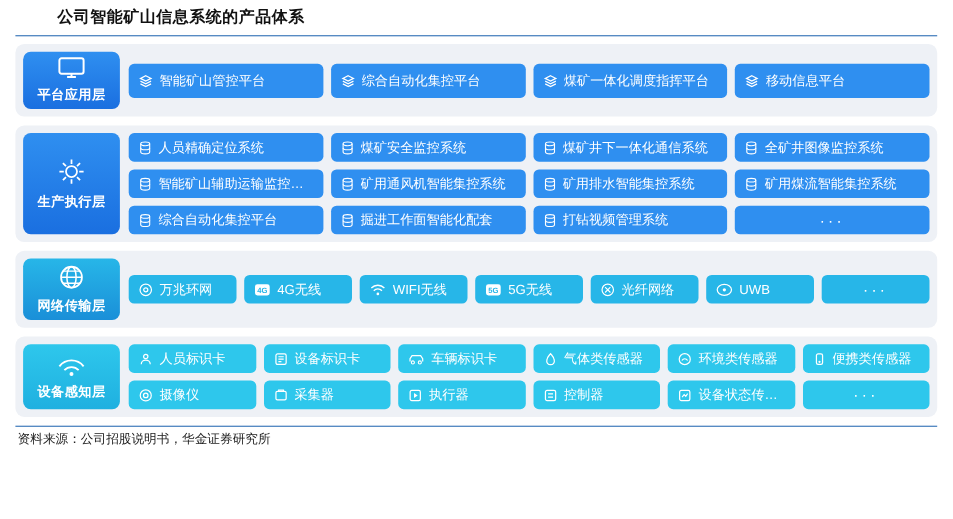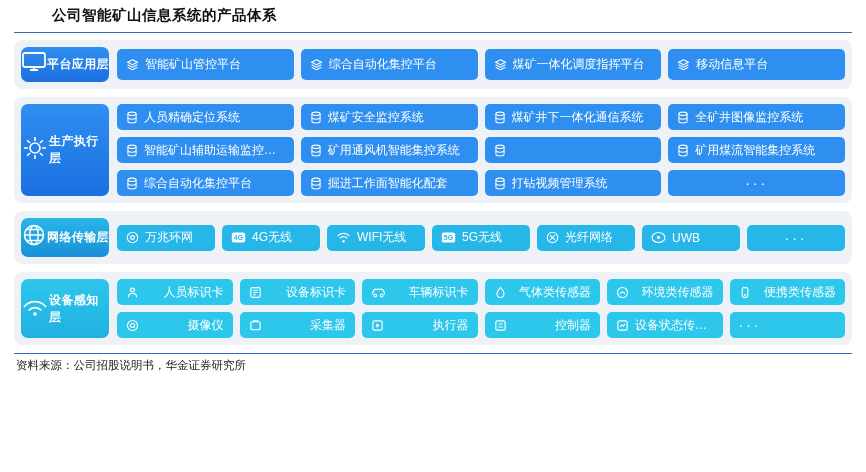"平台应用层" .band-label { flex-direction: row -> column }
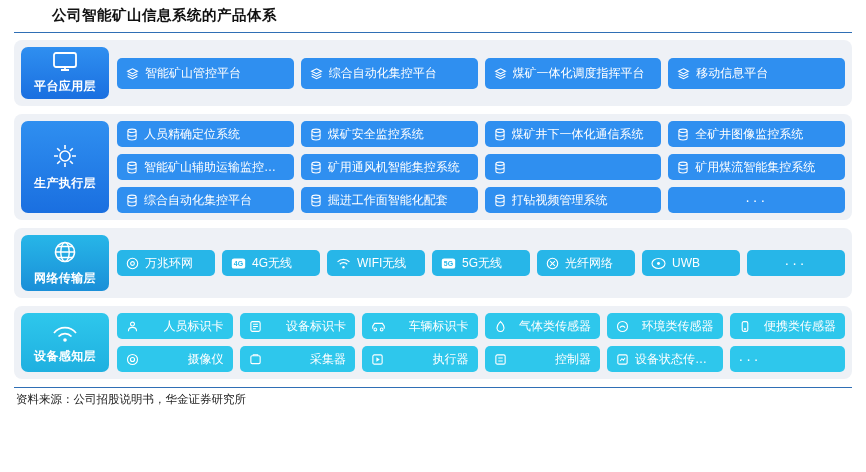"矿用排水智能集控系统" span.c-label { html: none -> <span>矿用排水智能集控系统</span> }
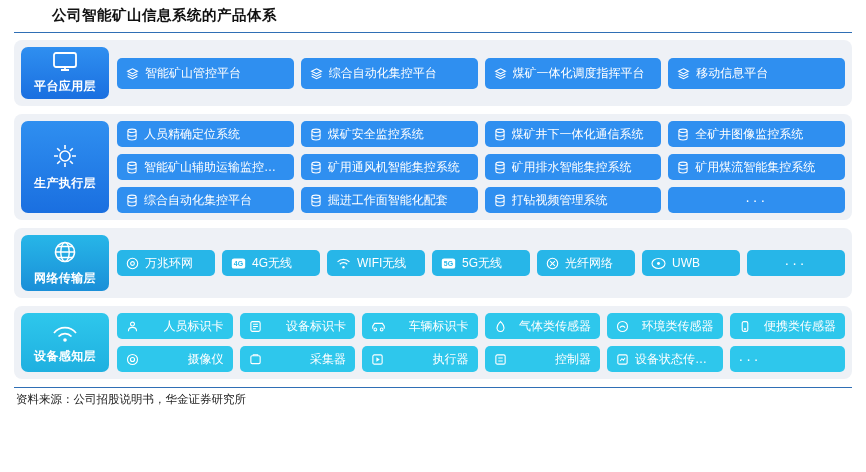"人员标识卡" .layer4 .chip { justify-content: space-between -> none }
